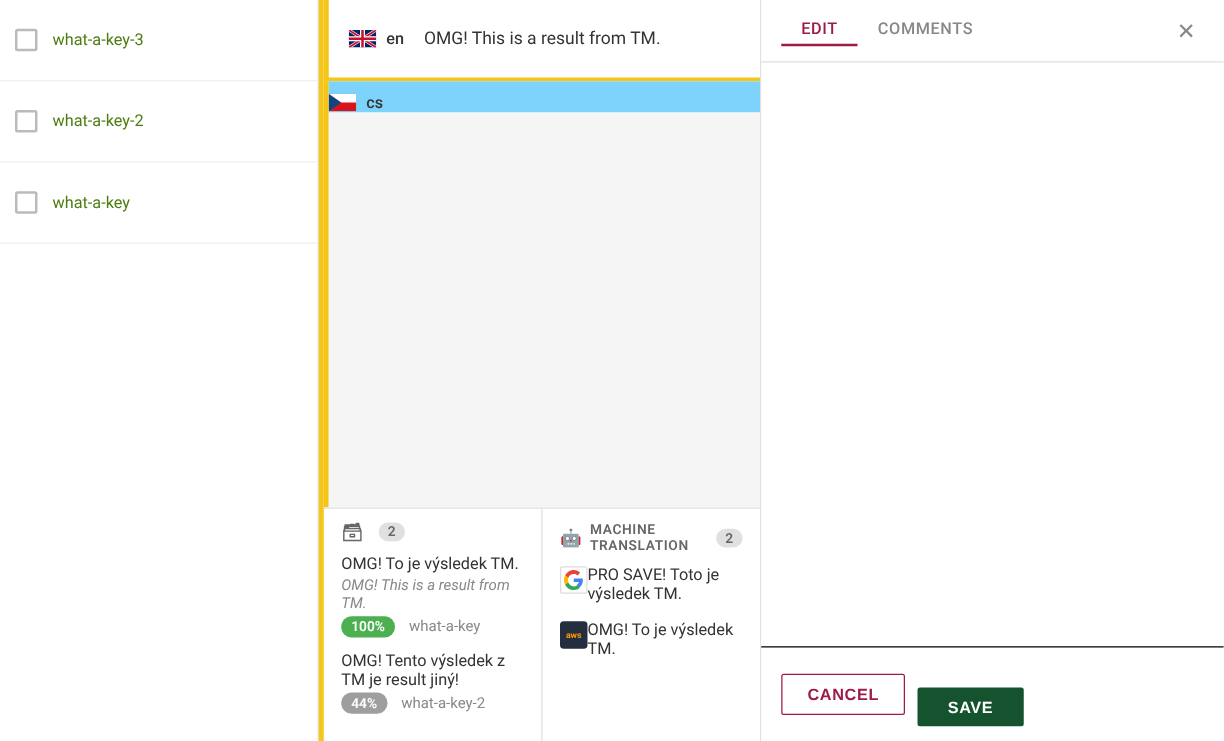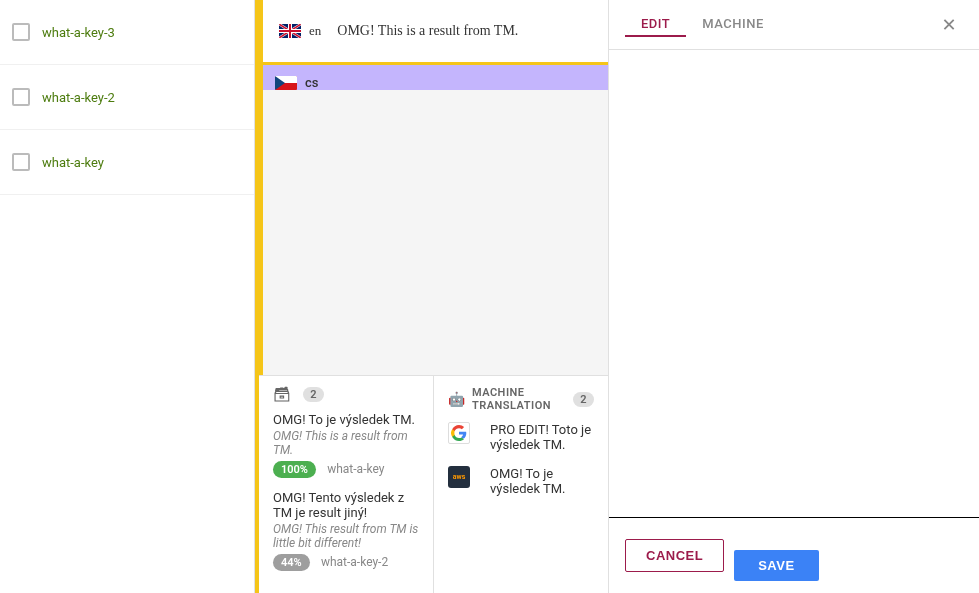"en" .source-row { font-family: Liberation Serif, serif -> none }
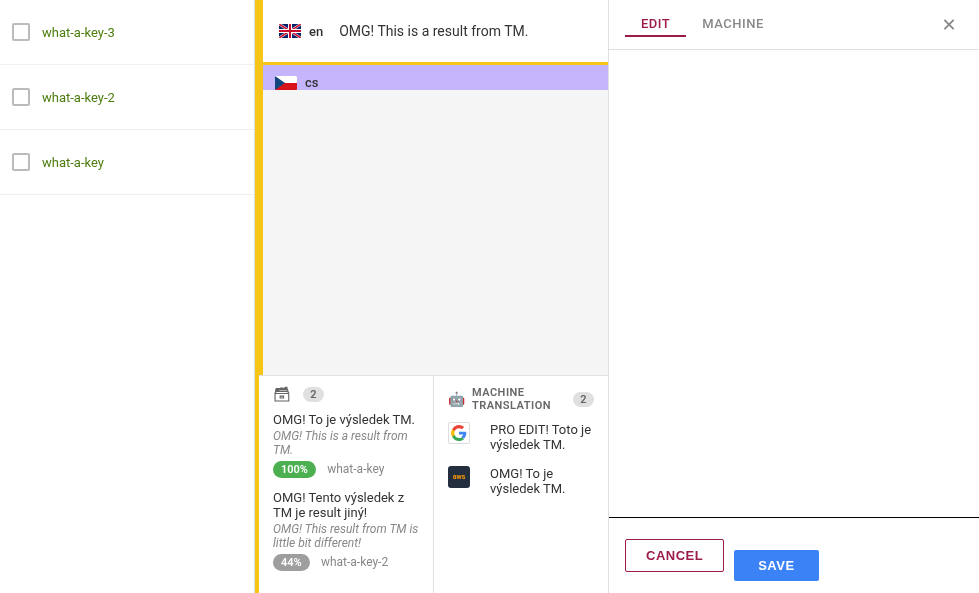"MACHINE" div.panel-tab { text: MACHINE -> COMMENTS }
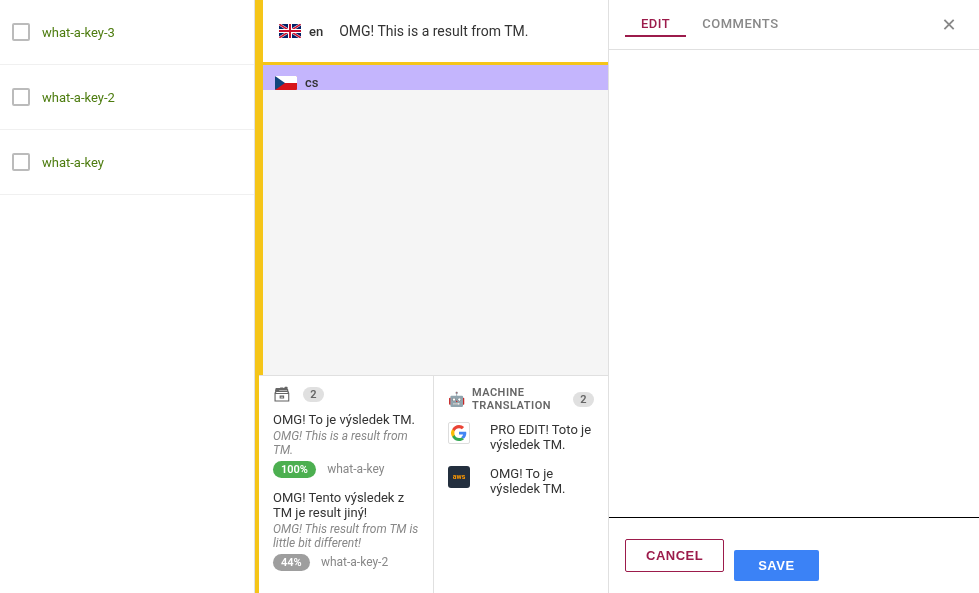"cs" div { align-items: center -> none; background: #c4b5fd -> #7dd3fc; padding: 10px 12px 0 -> 10px 0 0 }
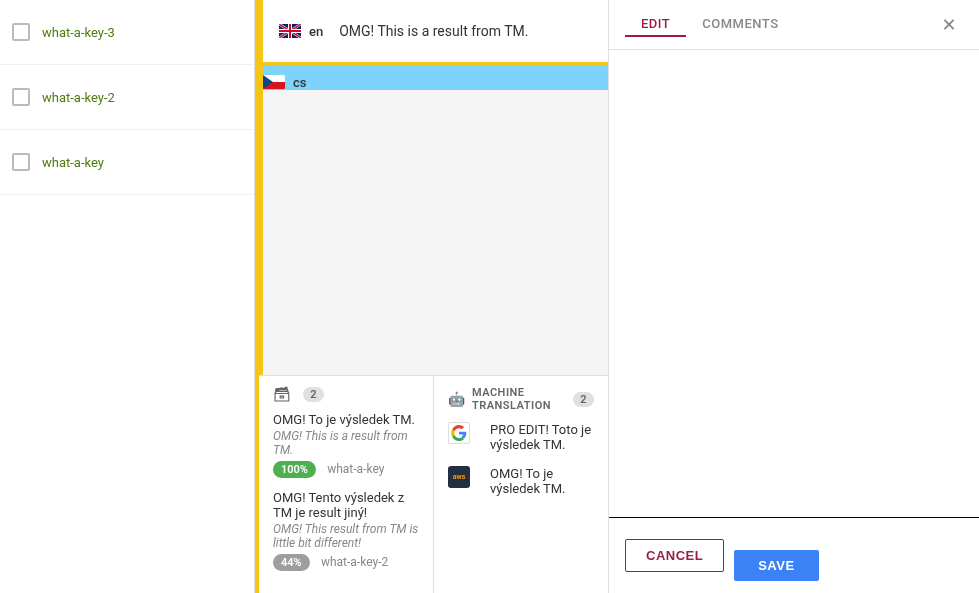"PRO EDIT! Toto je výsledek" span.mt-text { text: EDIT -> SAVE }
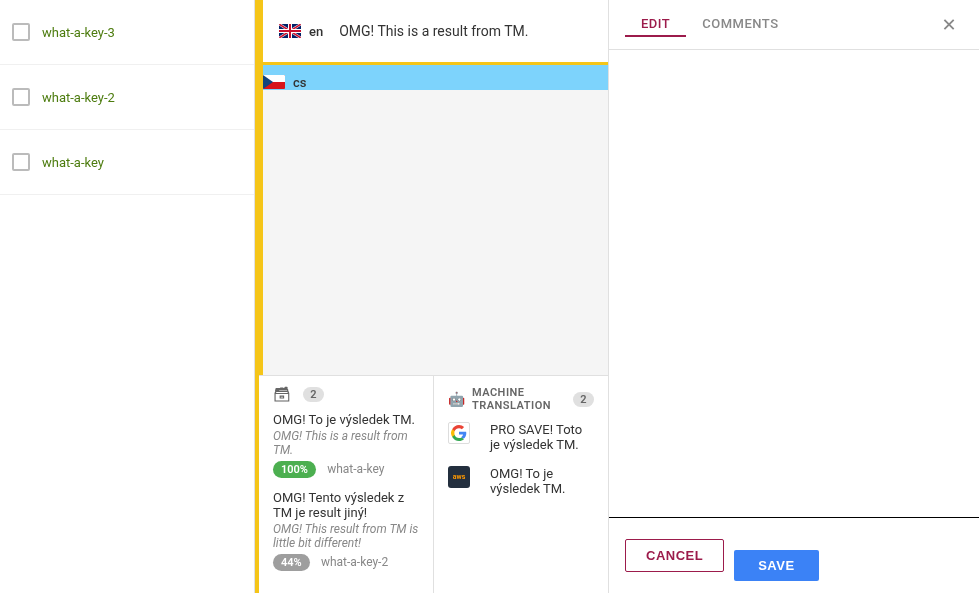"aws" .mt-provider-icon { margin-right: 20px -> 0 }
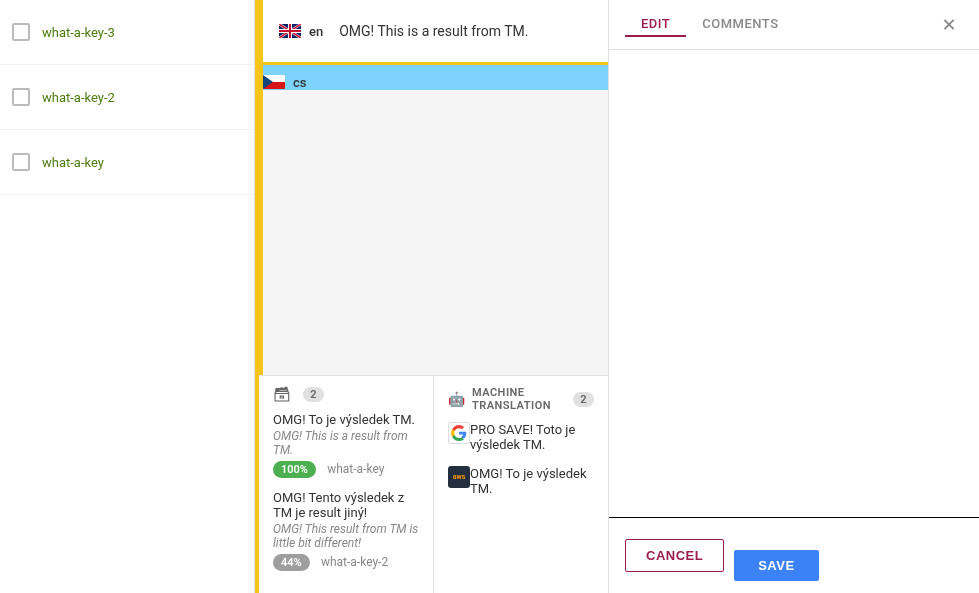"OMG! This result from TM" div.tm-item-original { html: <div>OMG! This result from TM is little bit different!</div> -> none }
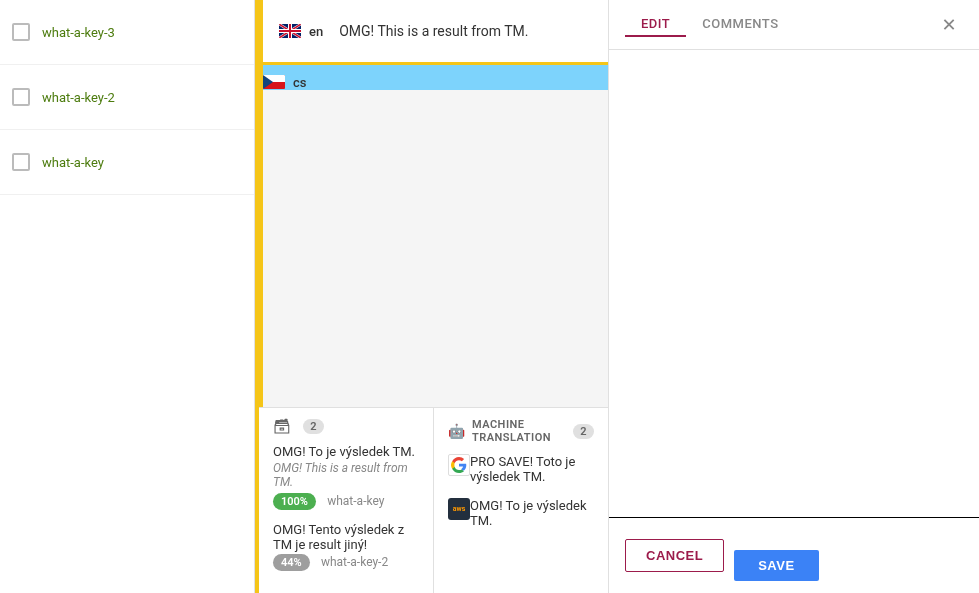"SAVE" .btn-save { background: #3b82f6 -> #14532d }
